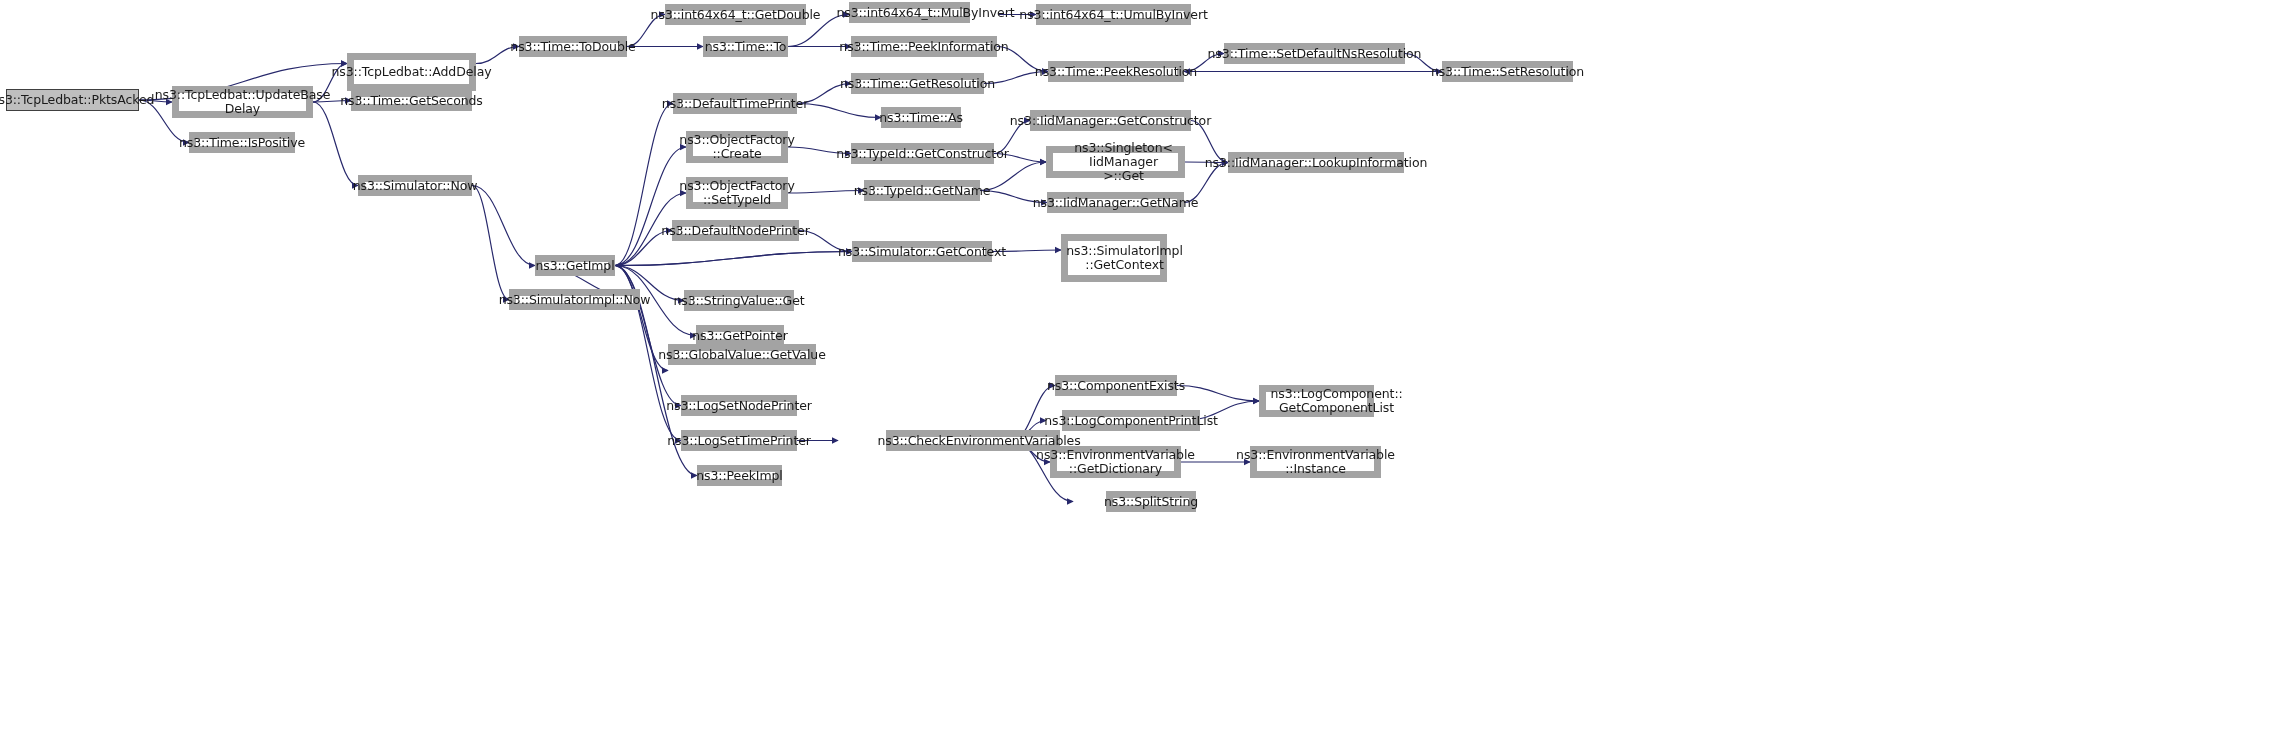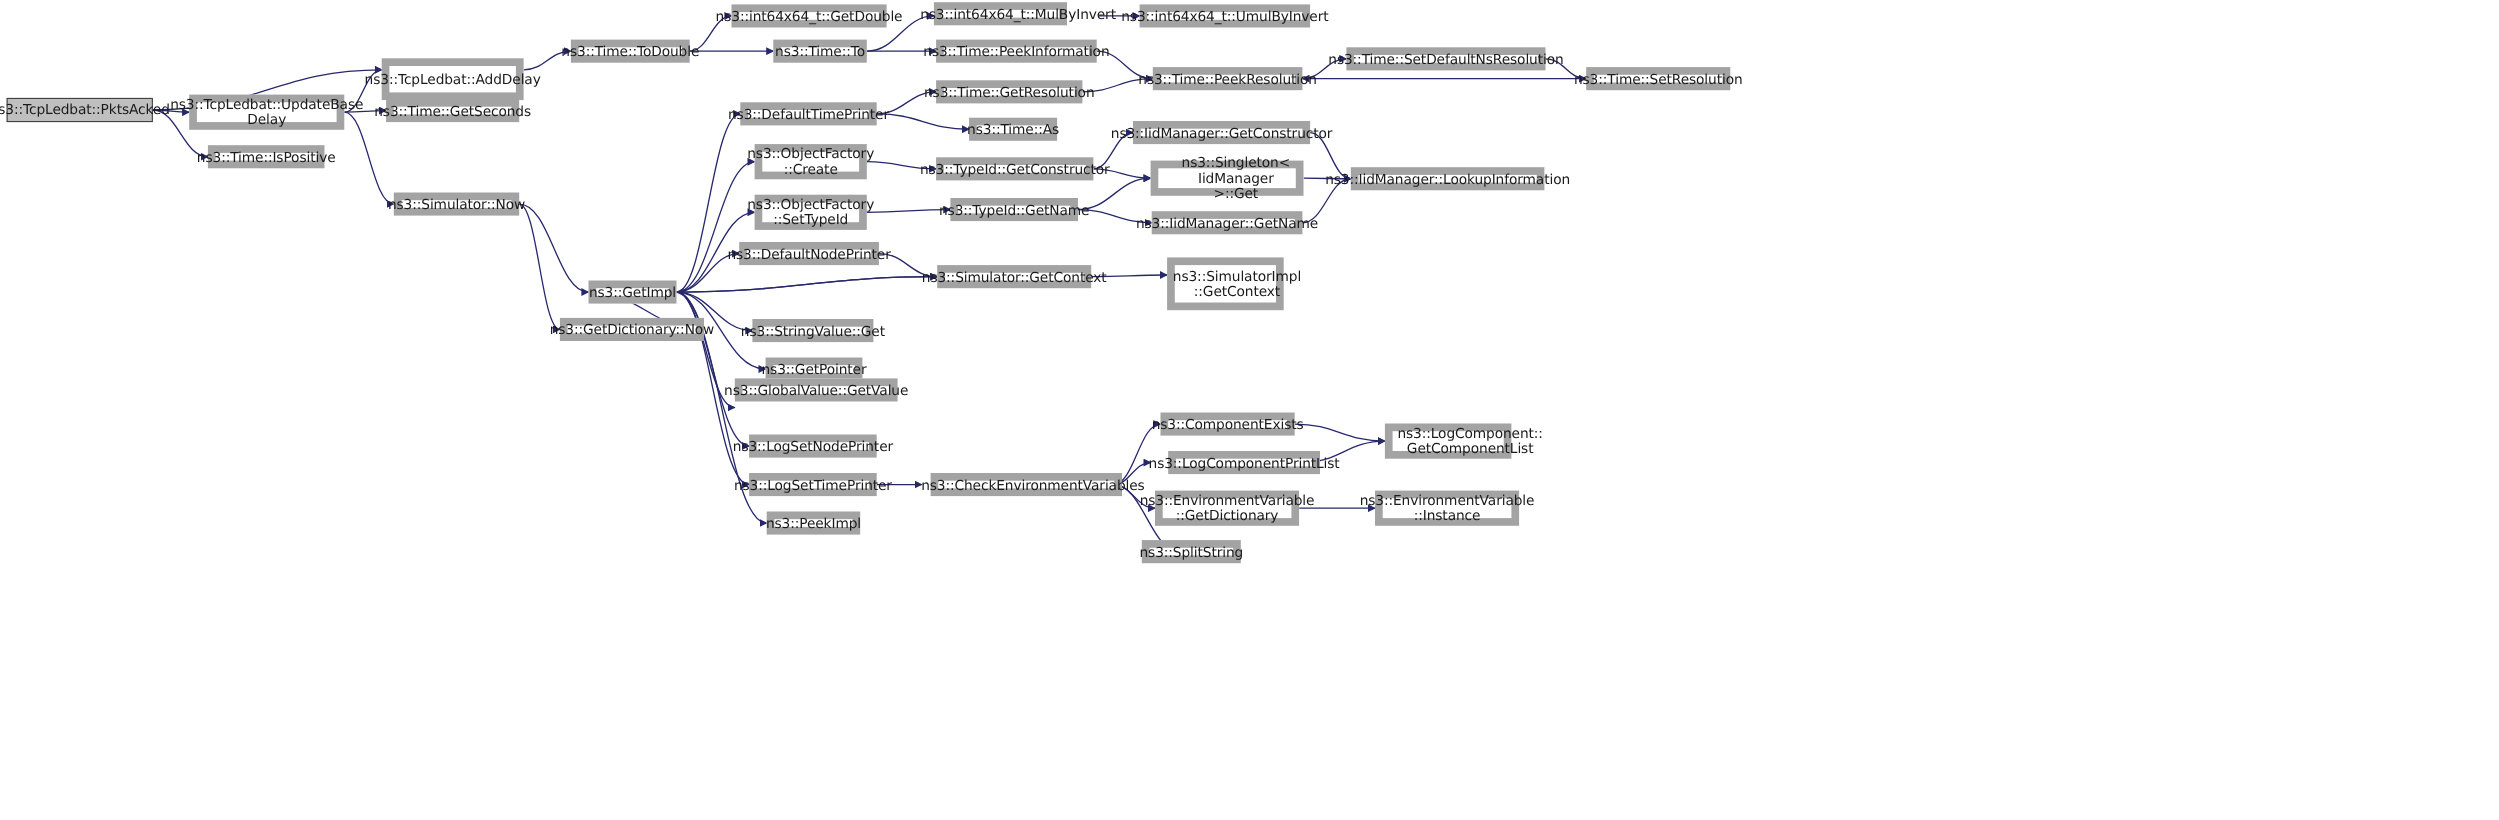"ns3::GetDictionary::Now" div.node { text: ns3::GetDictionary::Now -> ns3::SimulatorImpl::Now }
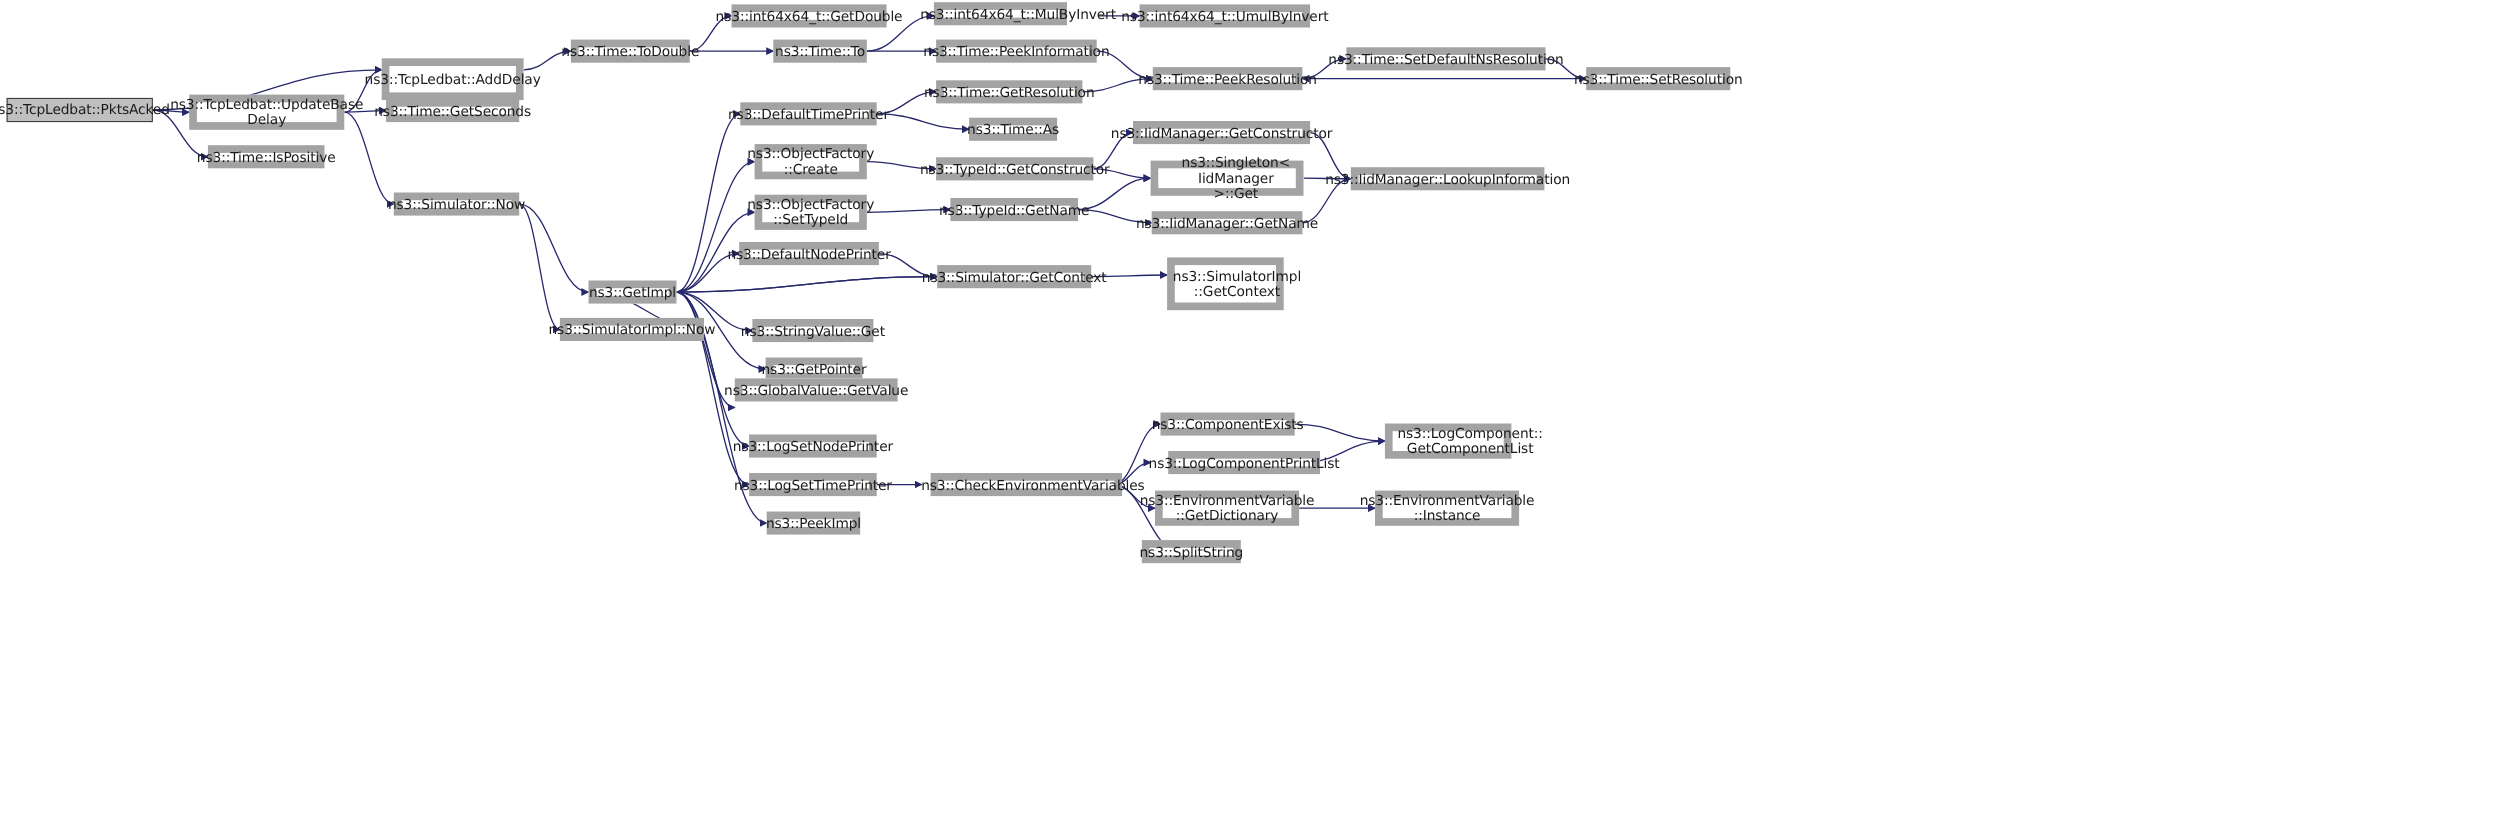"ns3::CheckEnvironmentVariables" div.node { left: 846px -> 886px }
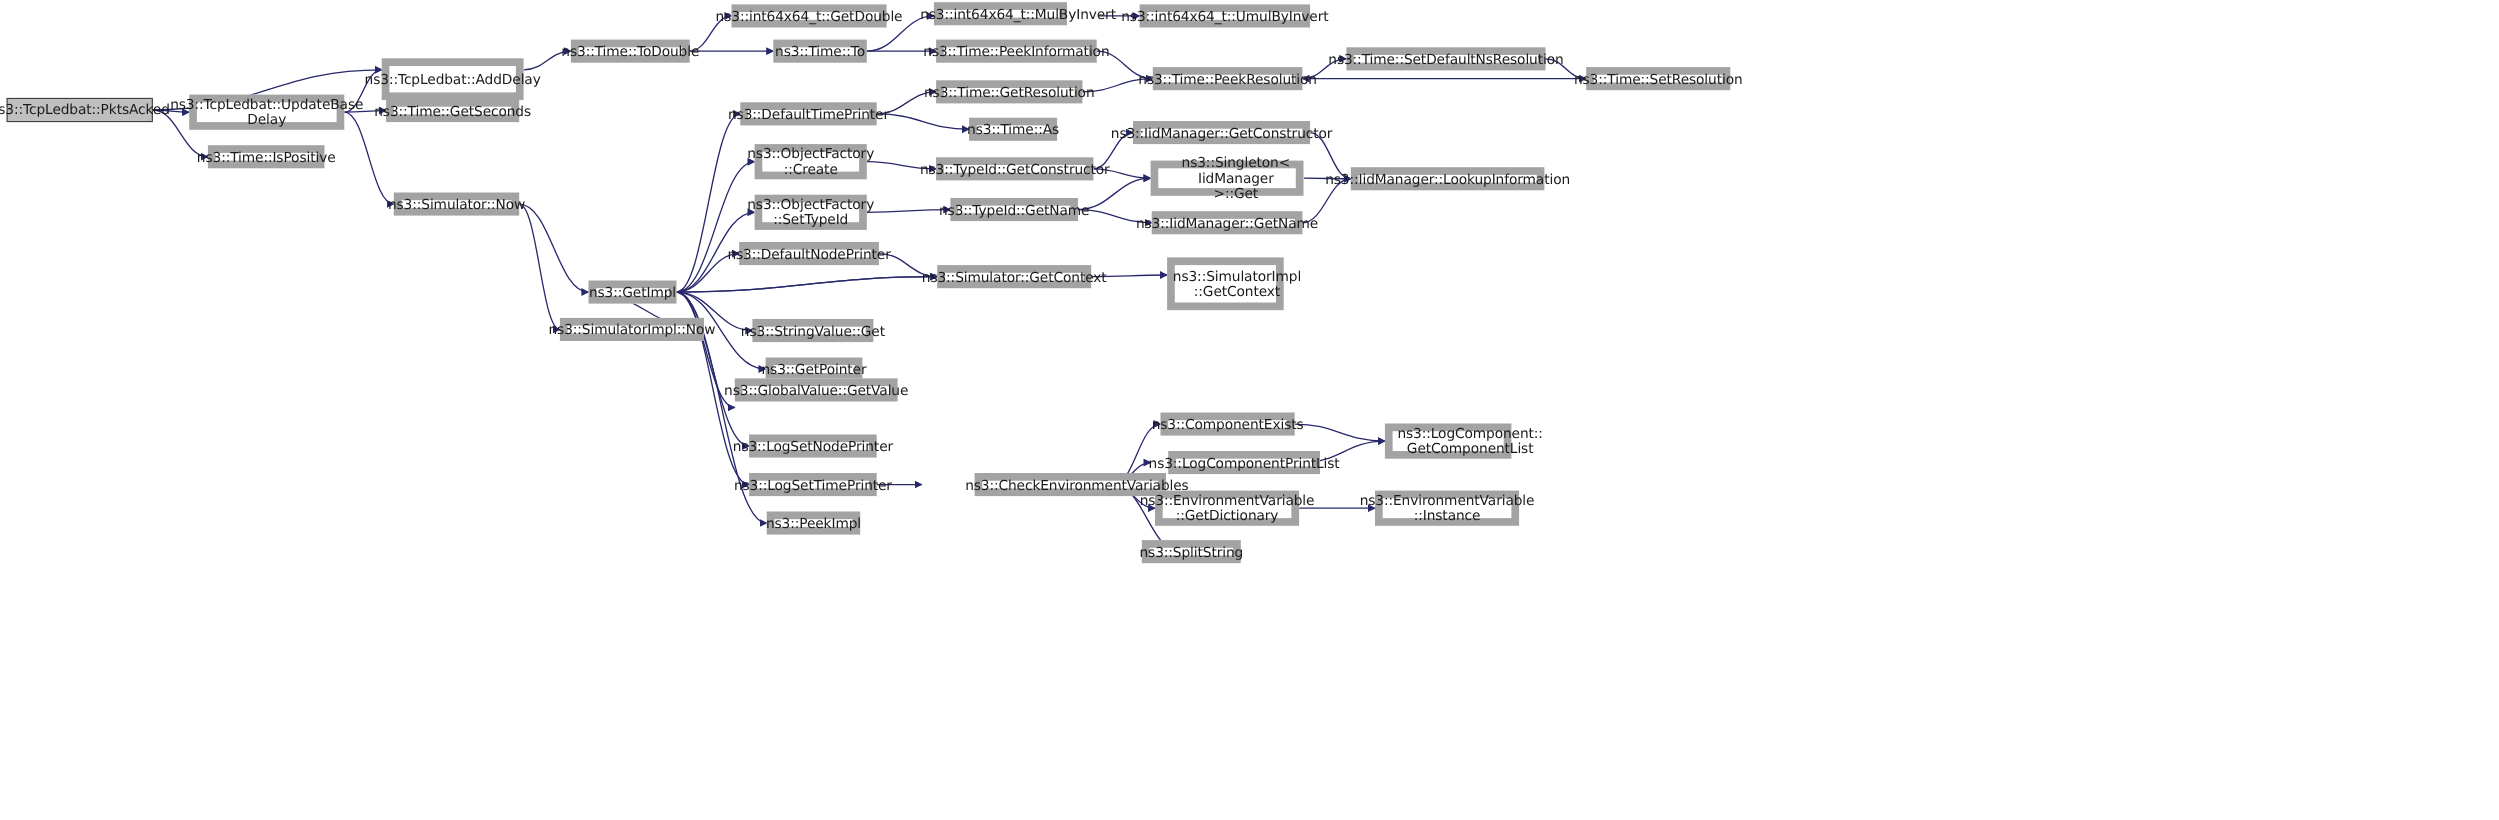"ns3::SplitString" div.node { left: 1038px -> 1106px }
